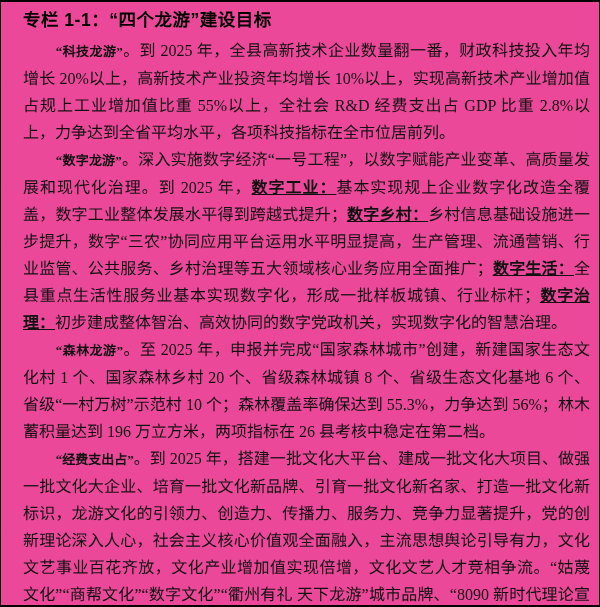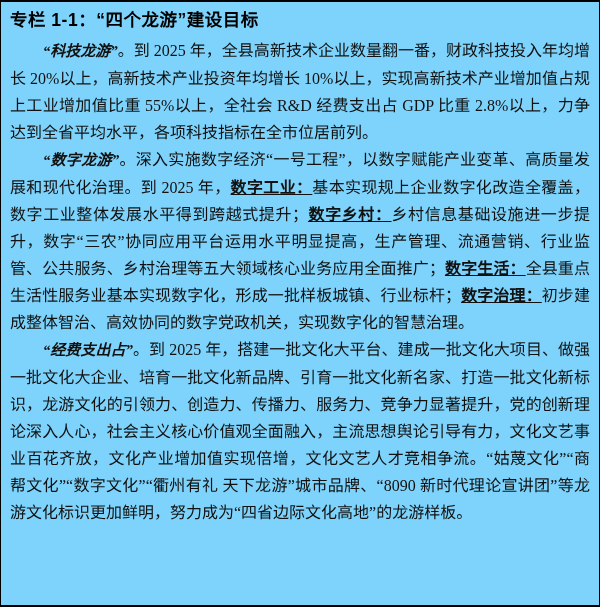"专栏 1-1：“四个龙游”建设目标" .callout-box { background: #7dd3fc -> #ec4899; padding: 3px 9px 2px 9px -> 3px 9px 2px 22px }
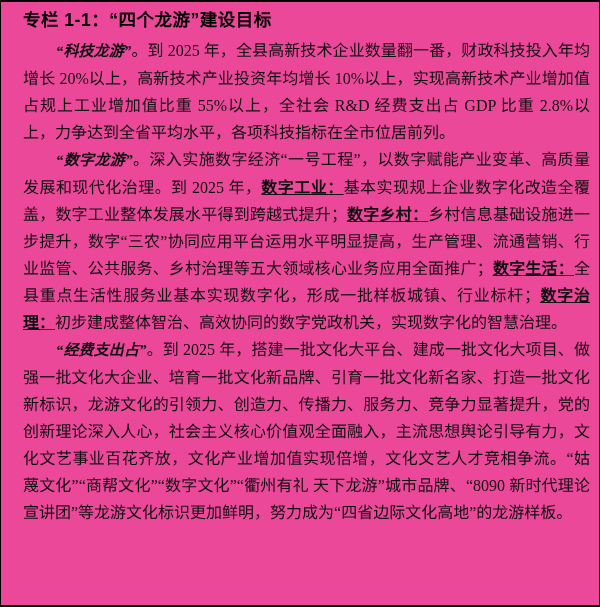"“科技龙游”" .lead { font-size: 15px -> 13px; font-style: italic -> none }
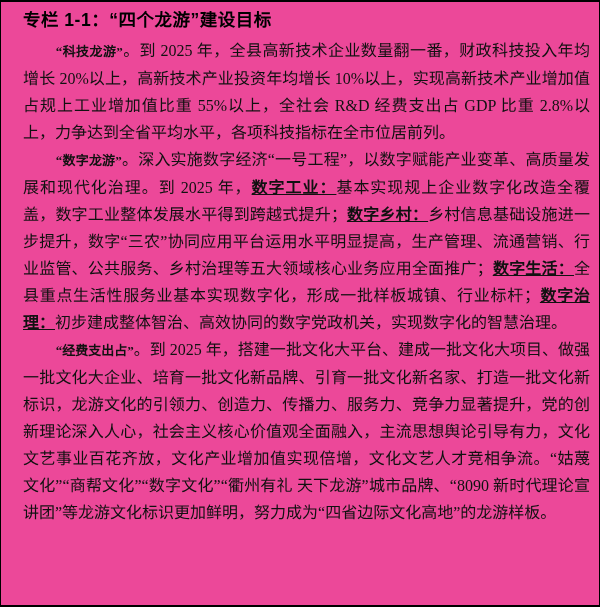"“森林龙游”。至 2025" p.para { html: none -> <p> <span>“森林龙游”</span><span>。至 2025 年，申报并完成“国家森林城市”创建，新建国家生态文化村 1 个、国家森林乡村 20 个、省级森林城镇 8 个、省级生态文化基地 6 个、省级“一村万树”示范村 10 个；森林覆盖率确保达到 55.3%，力争达到 56%；林木蓄积量达到 196 万立方米，两项指标在 26 县考核中稳定在第二档。</span> </p> }
